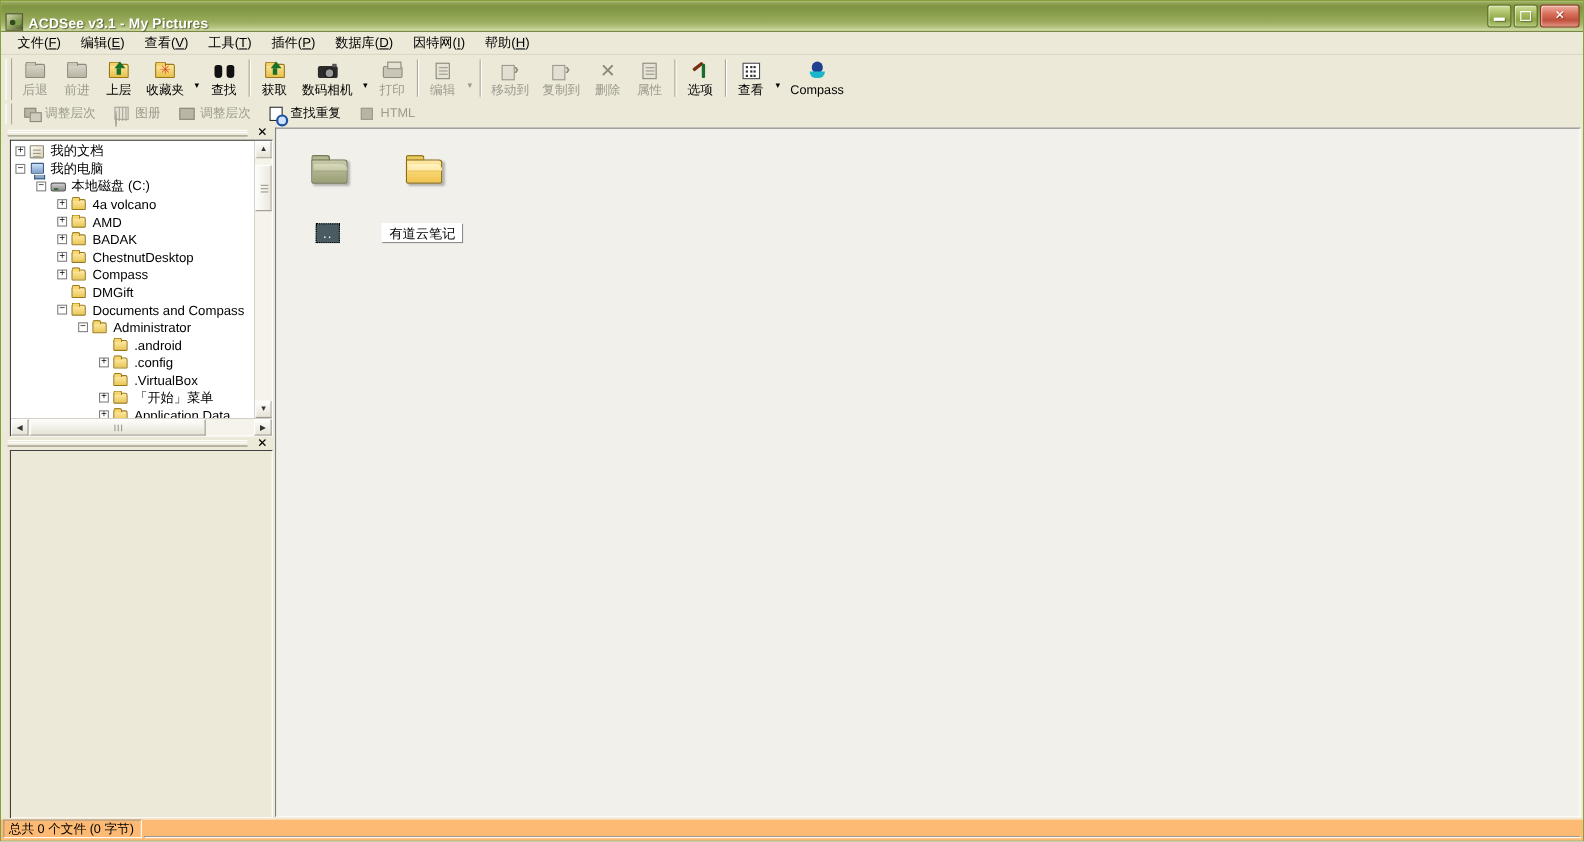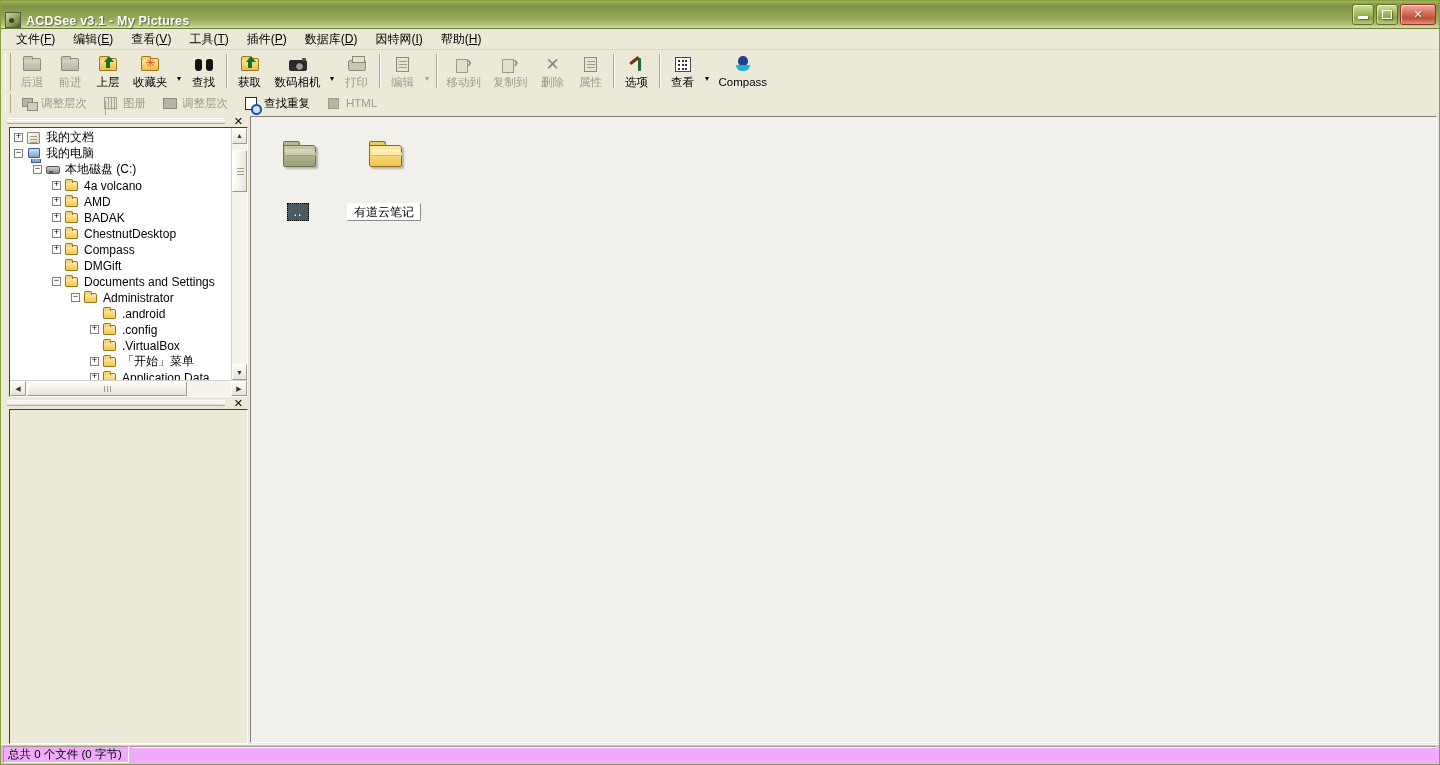"Documents and Settings" span { text: Settings -> Compass }
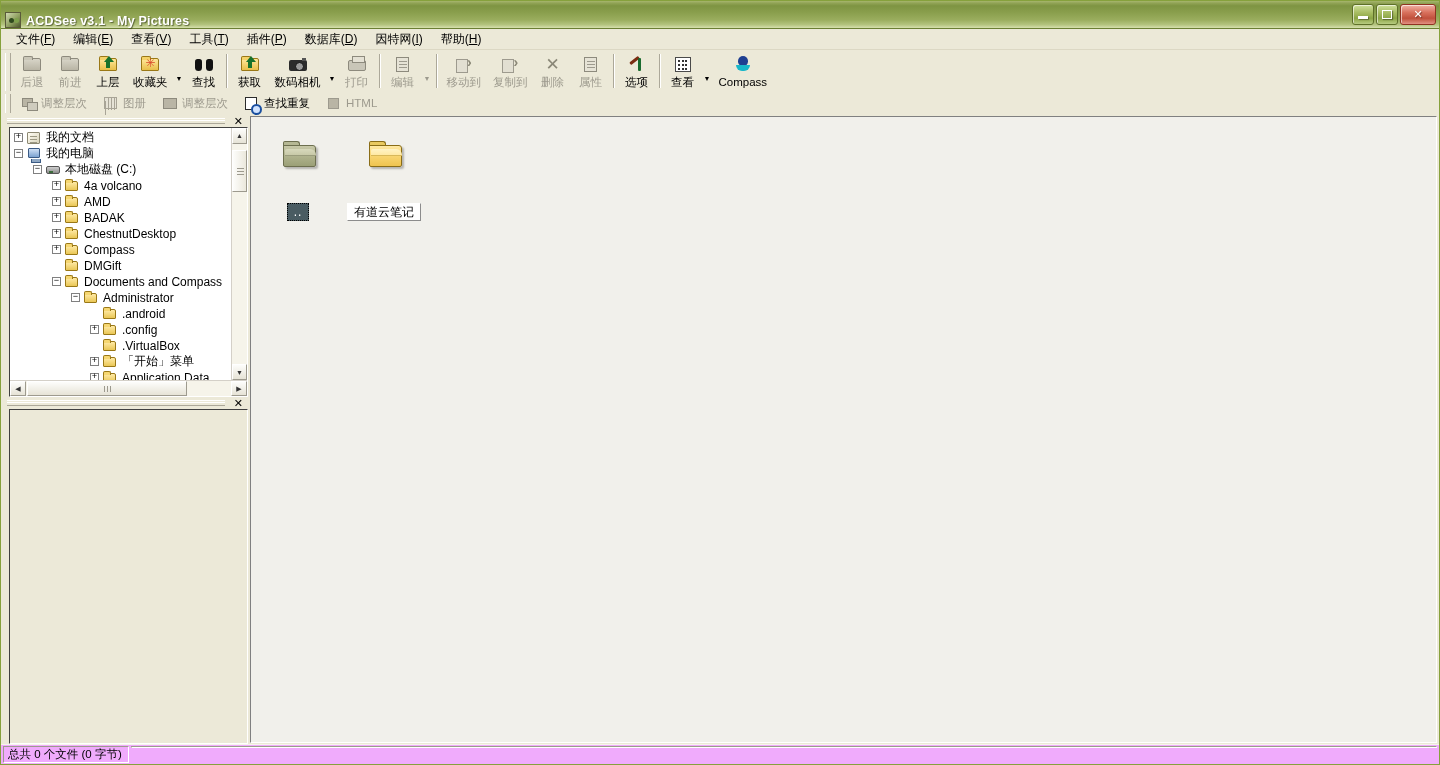"总共 0 个文件 (0 字节)" .statusbar { align-items: flex-start -> flex-end; background: #f0abfc -> #fdba74 }
